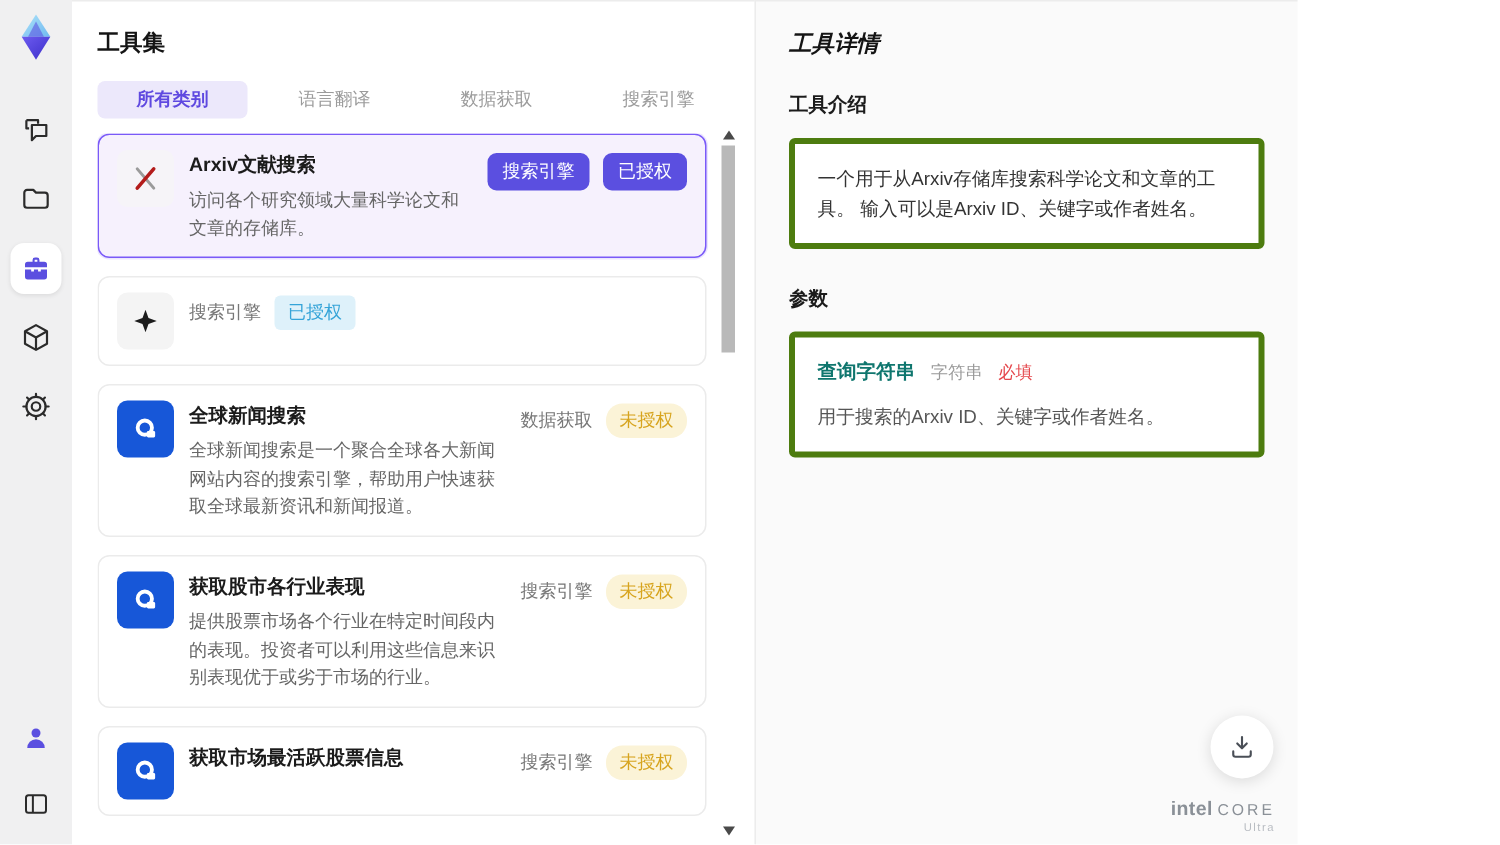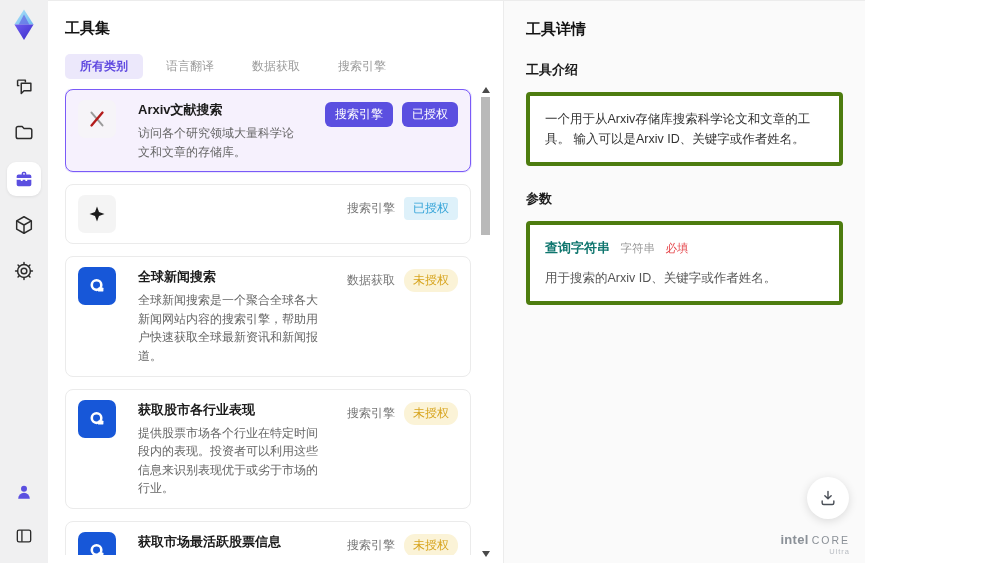"工具详情" .detail-title { font-style: none -> italic }
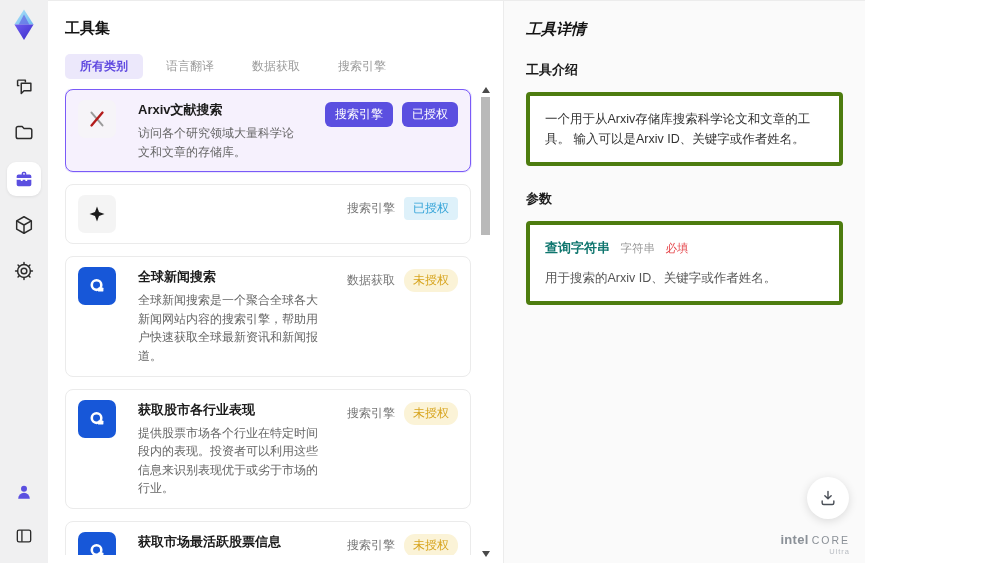"所有类别" .tab { padding: 4px 15px -> 4px 26px }
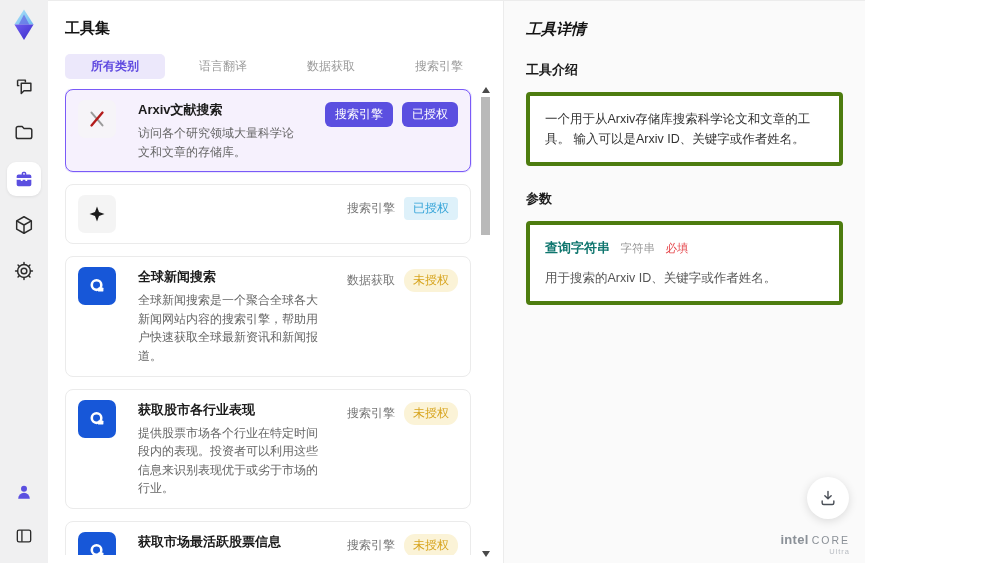"Arxiv文献搜索" .card { gap: 22px -> 10px; justify-content: space-between -> none }
